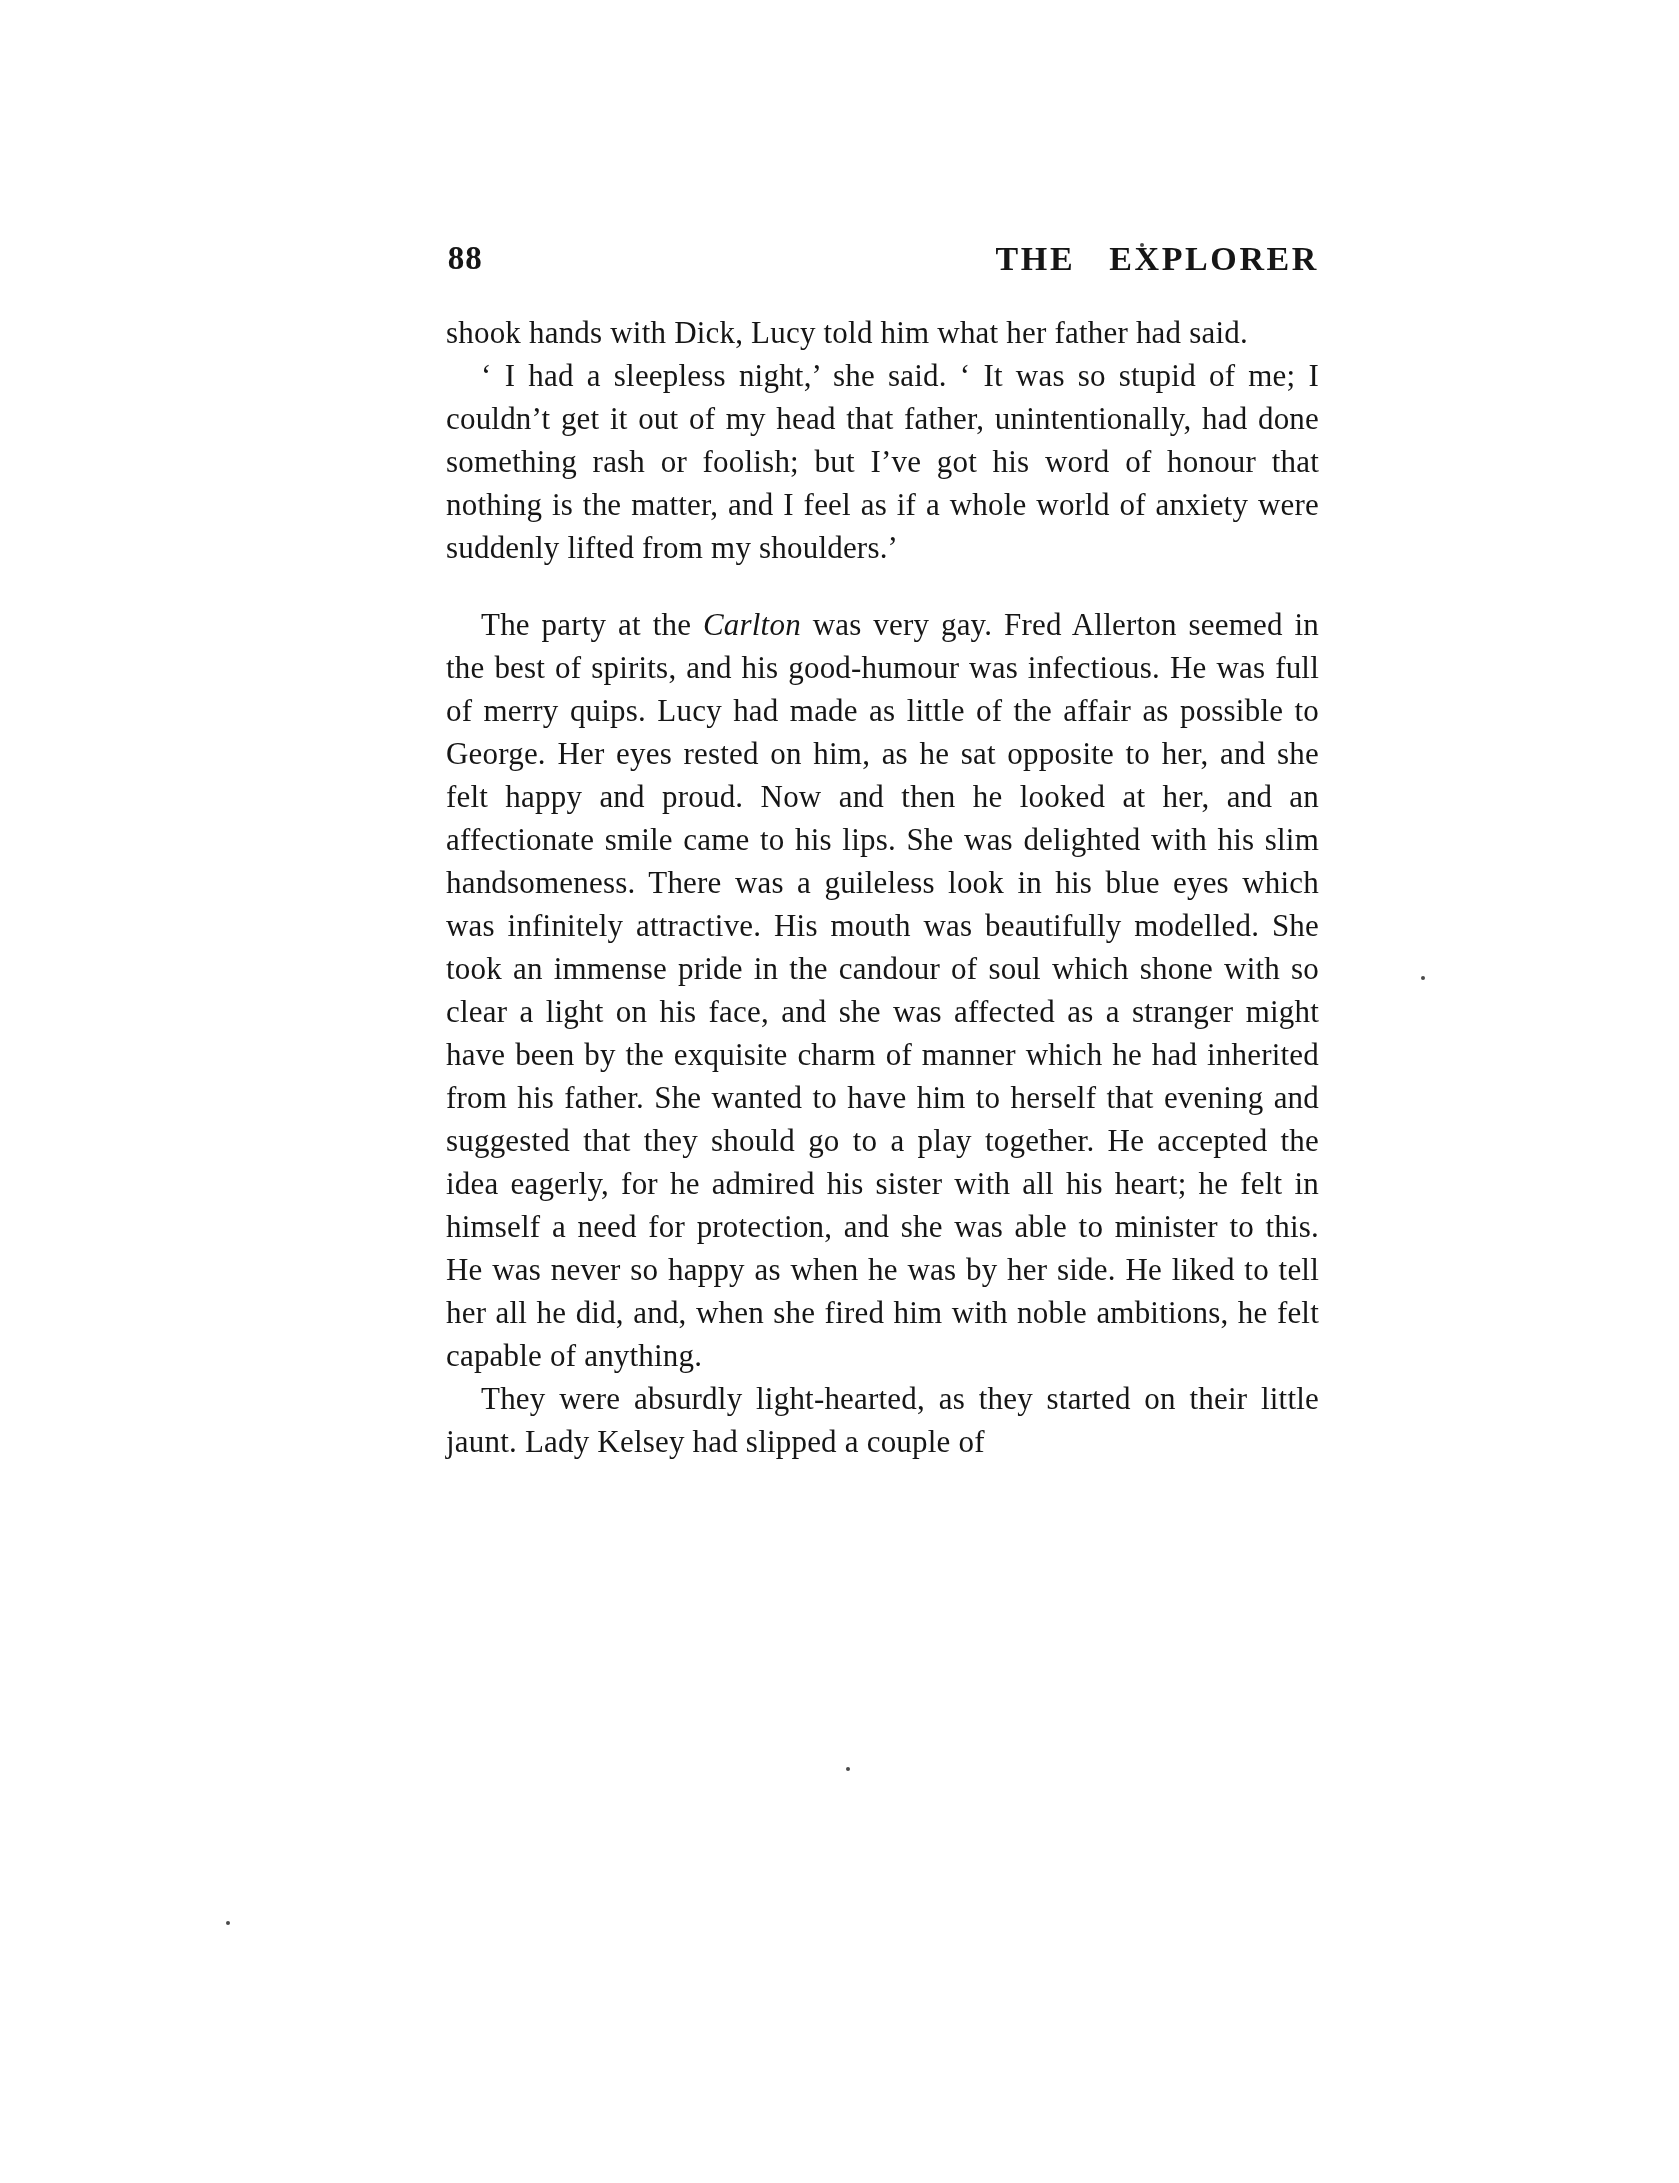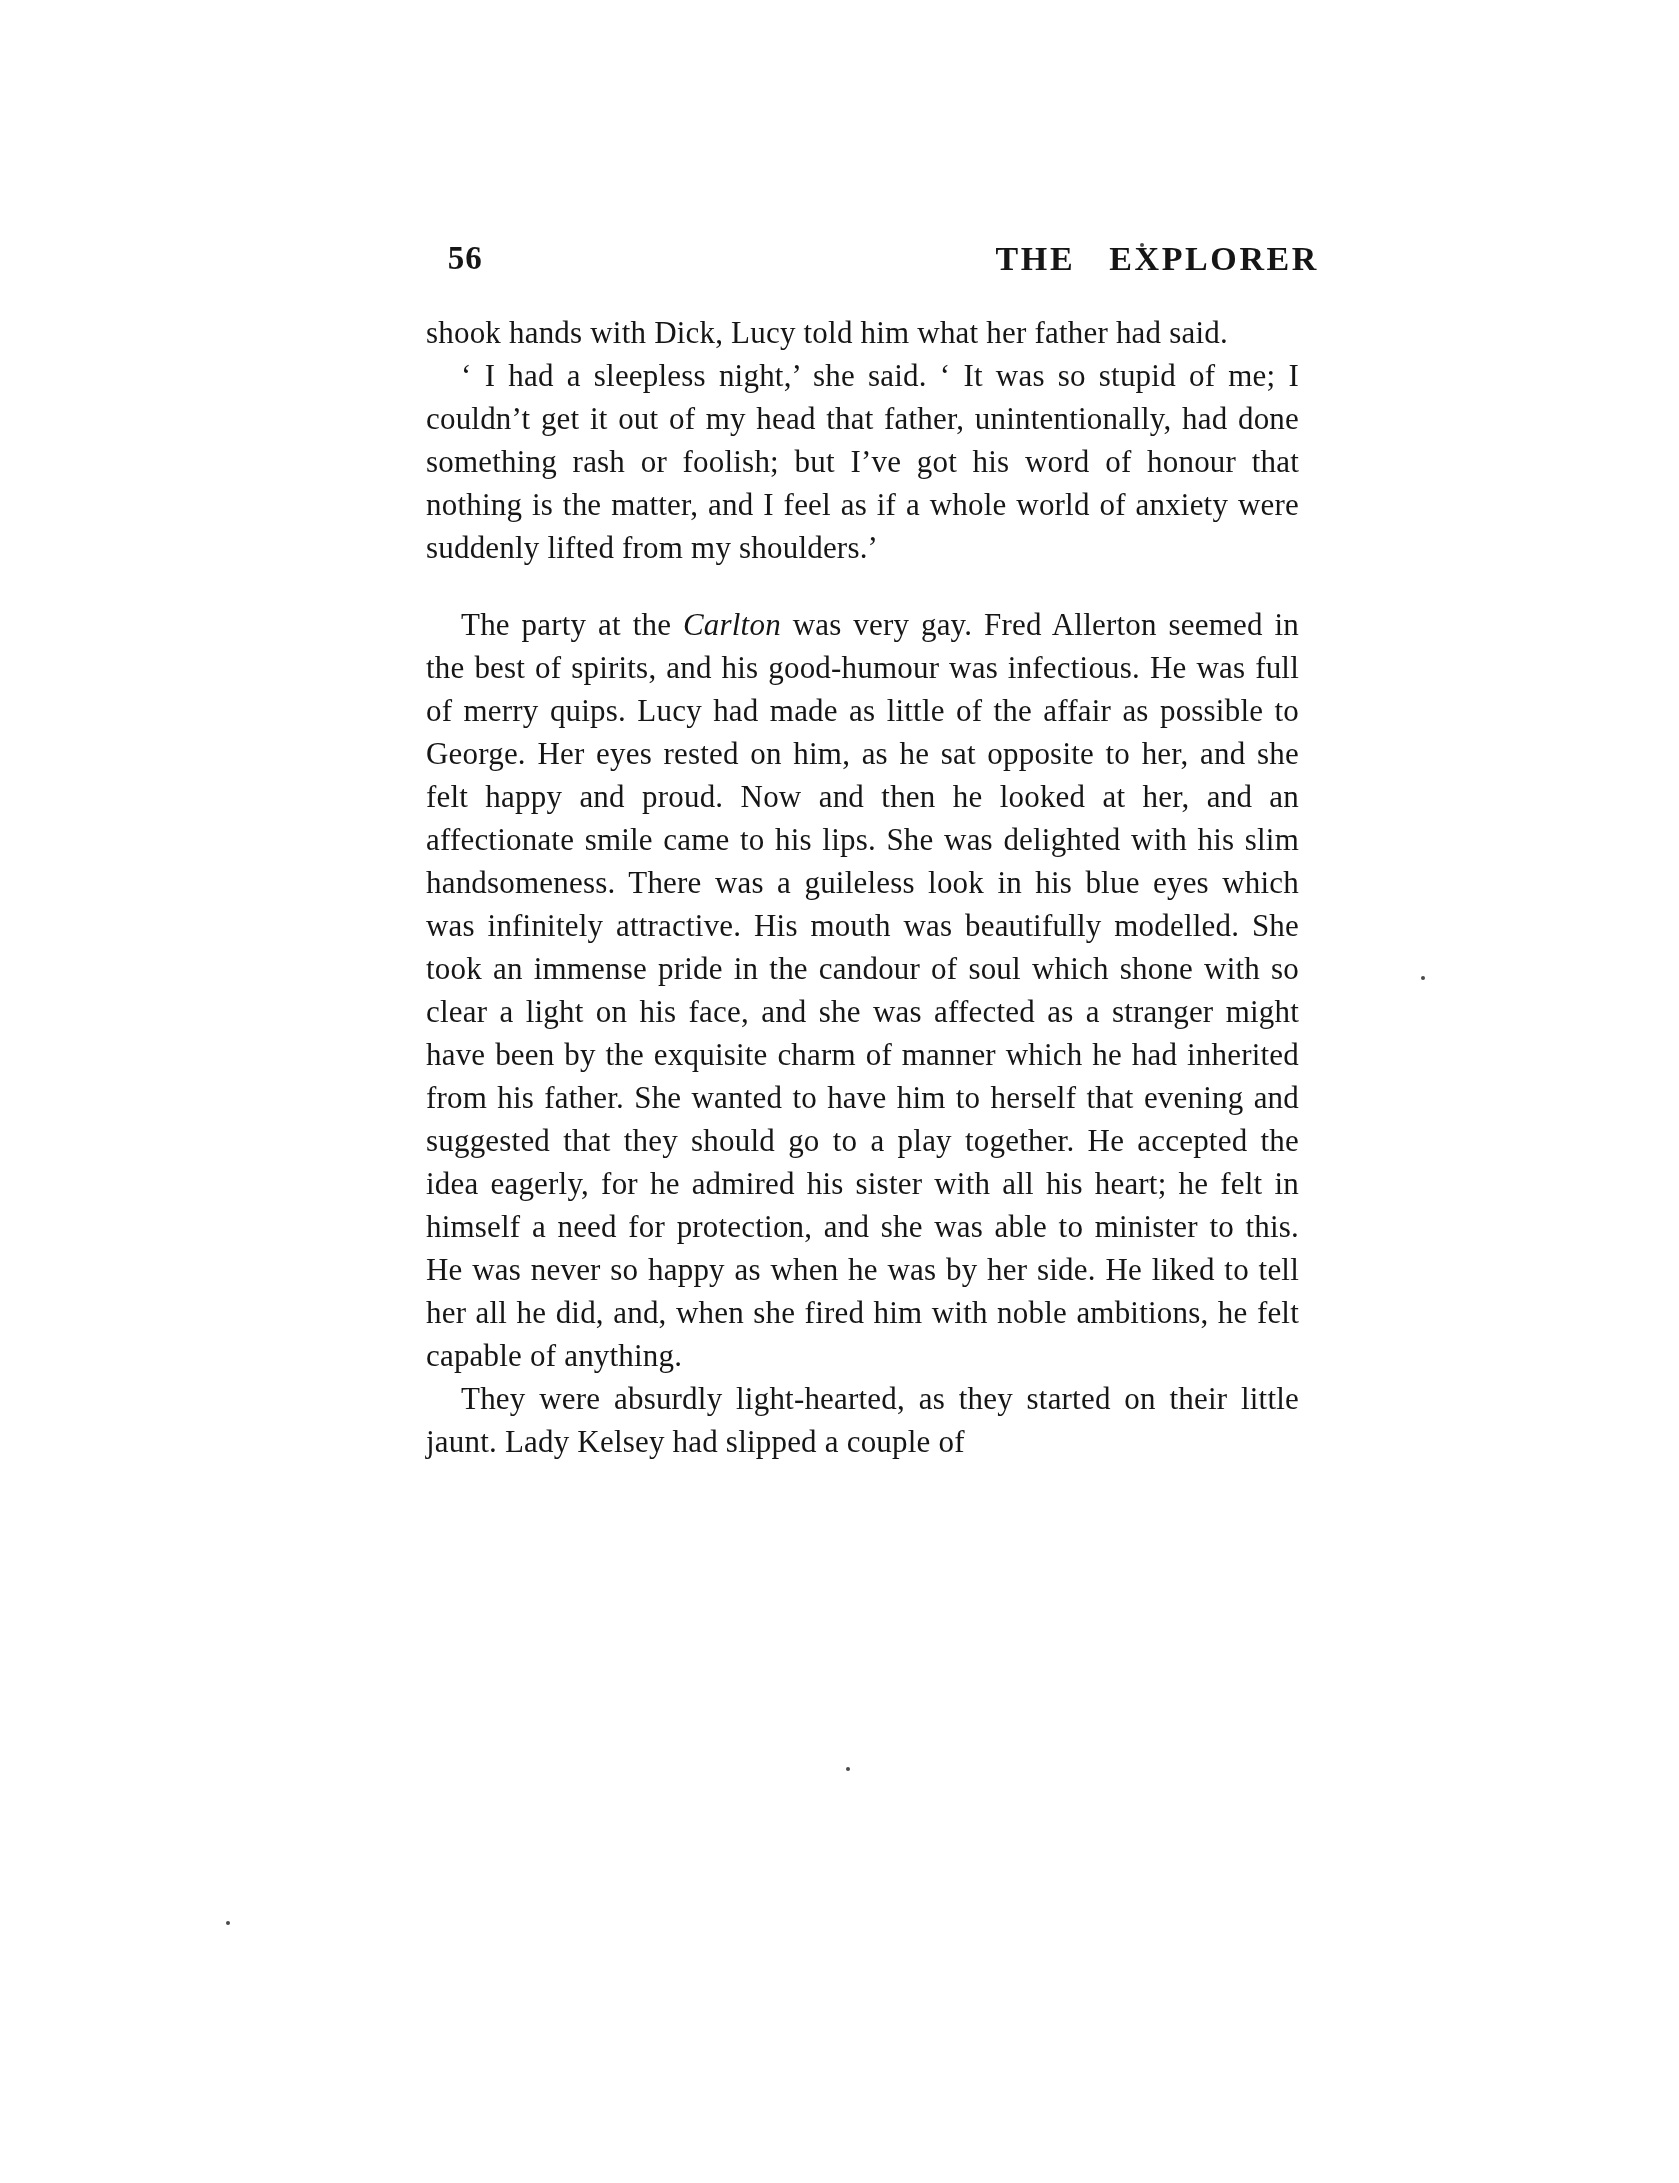"56" span.pagenum { text: 56 -> 88 }
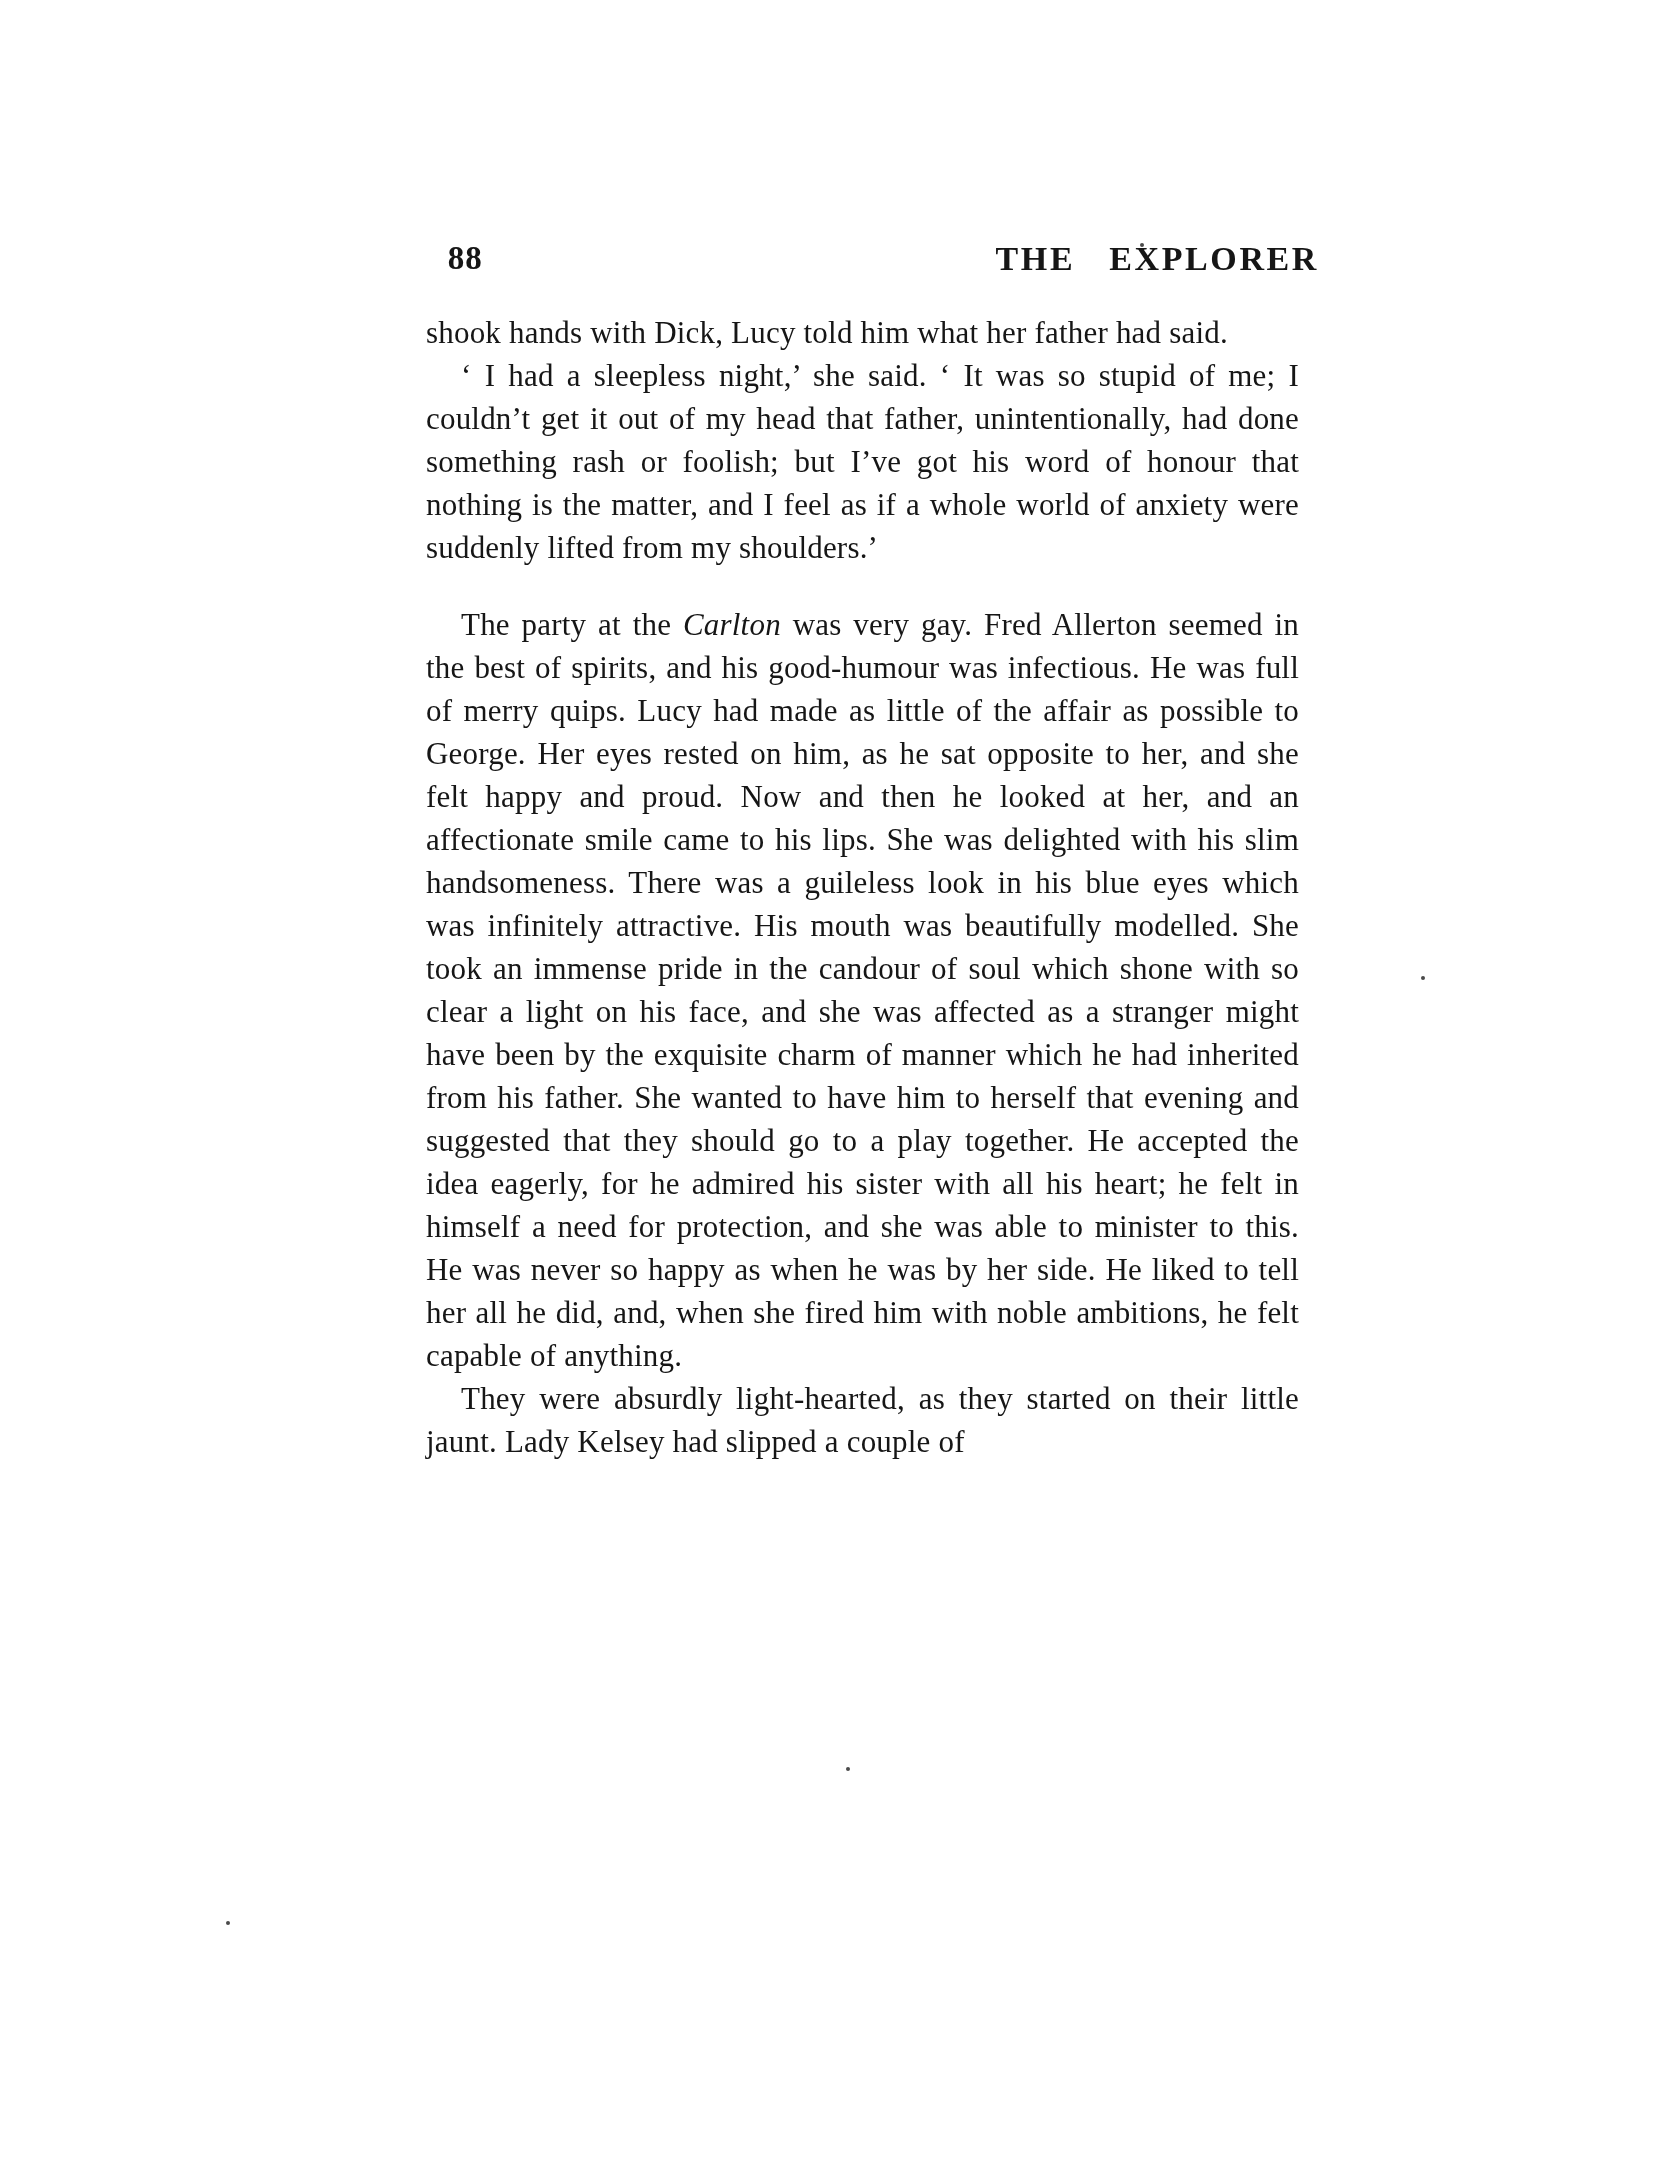"shook hands with Dick, Lucy" .text-block { left: 426px -> 446px }
